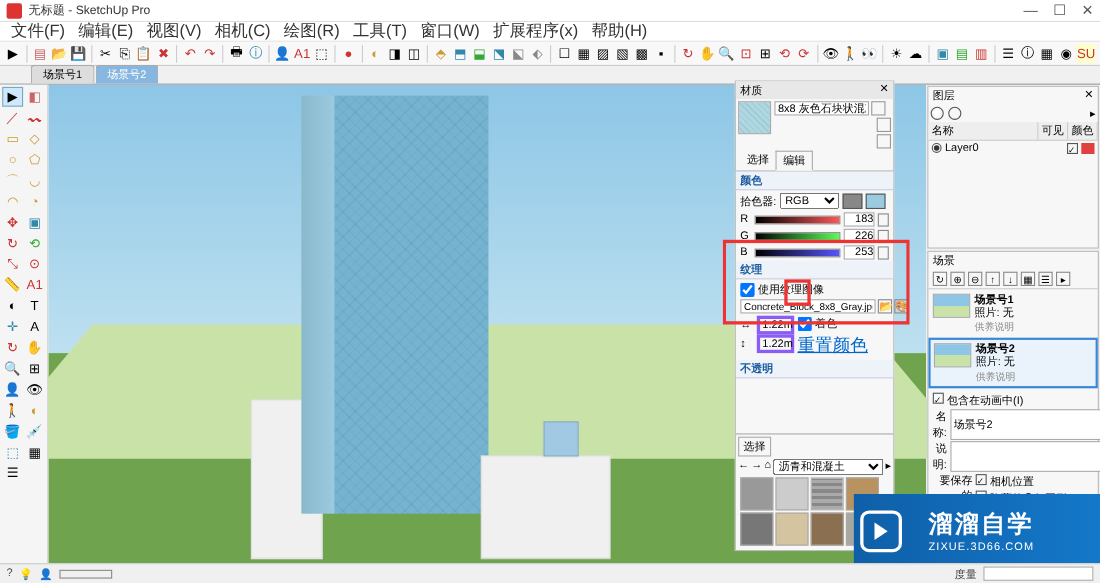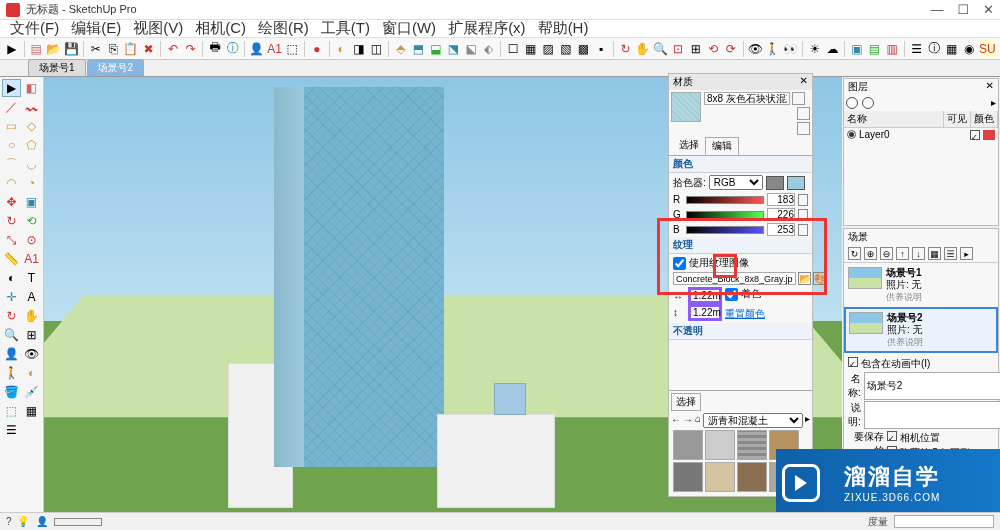"重置颜色" a { font-size: 10px -> 16px }
